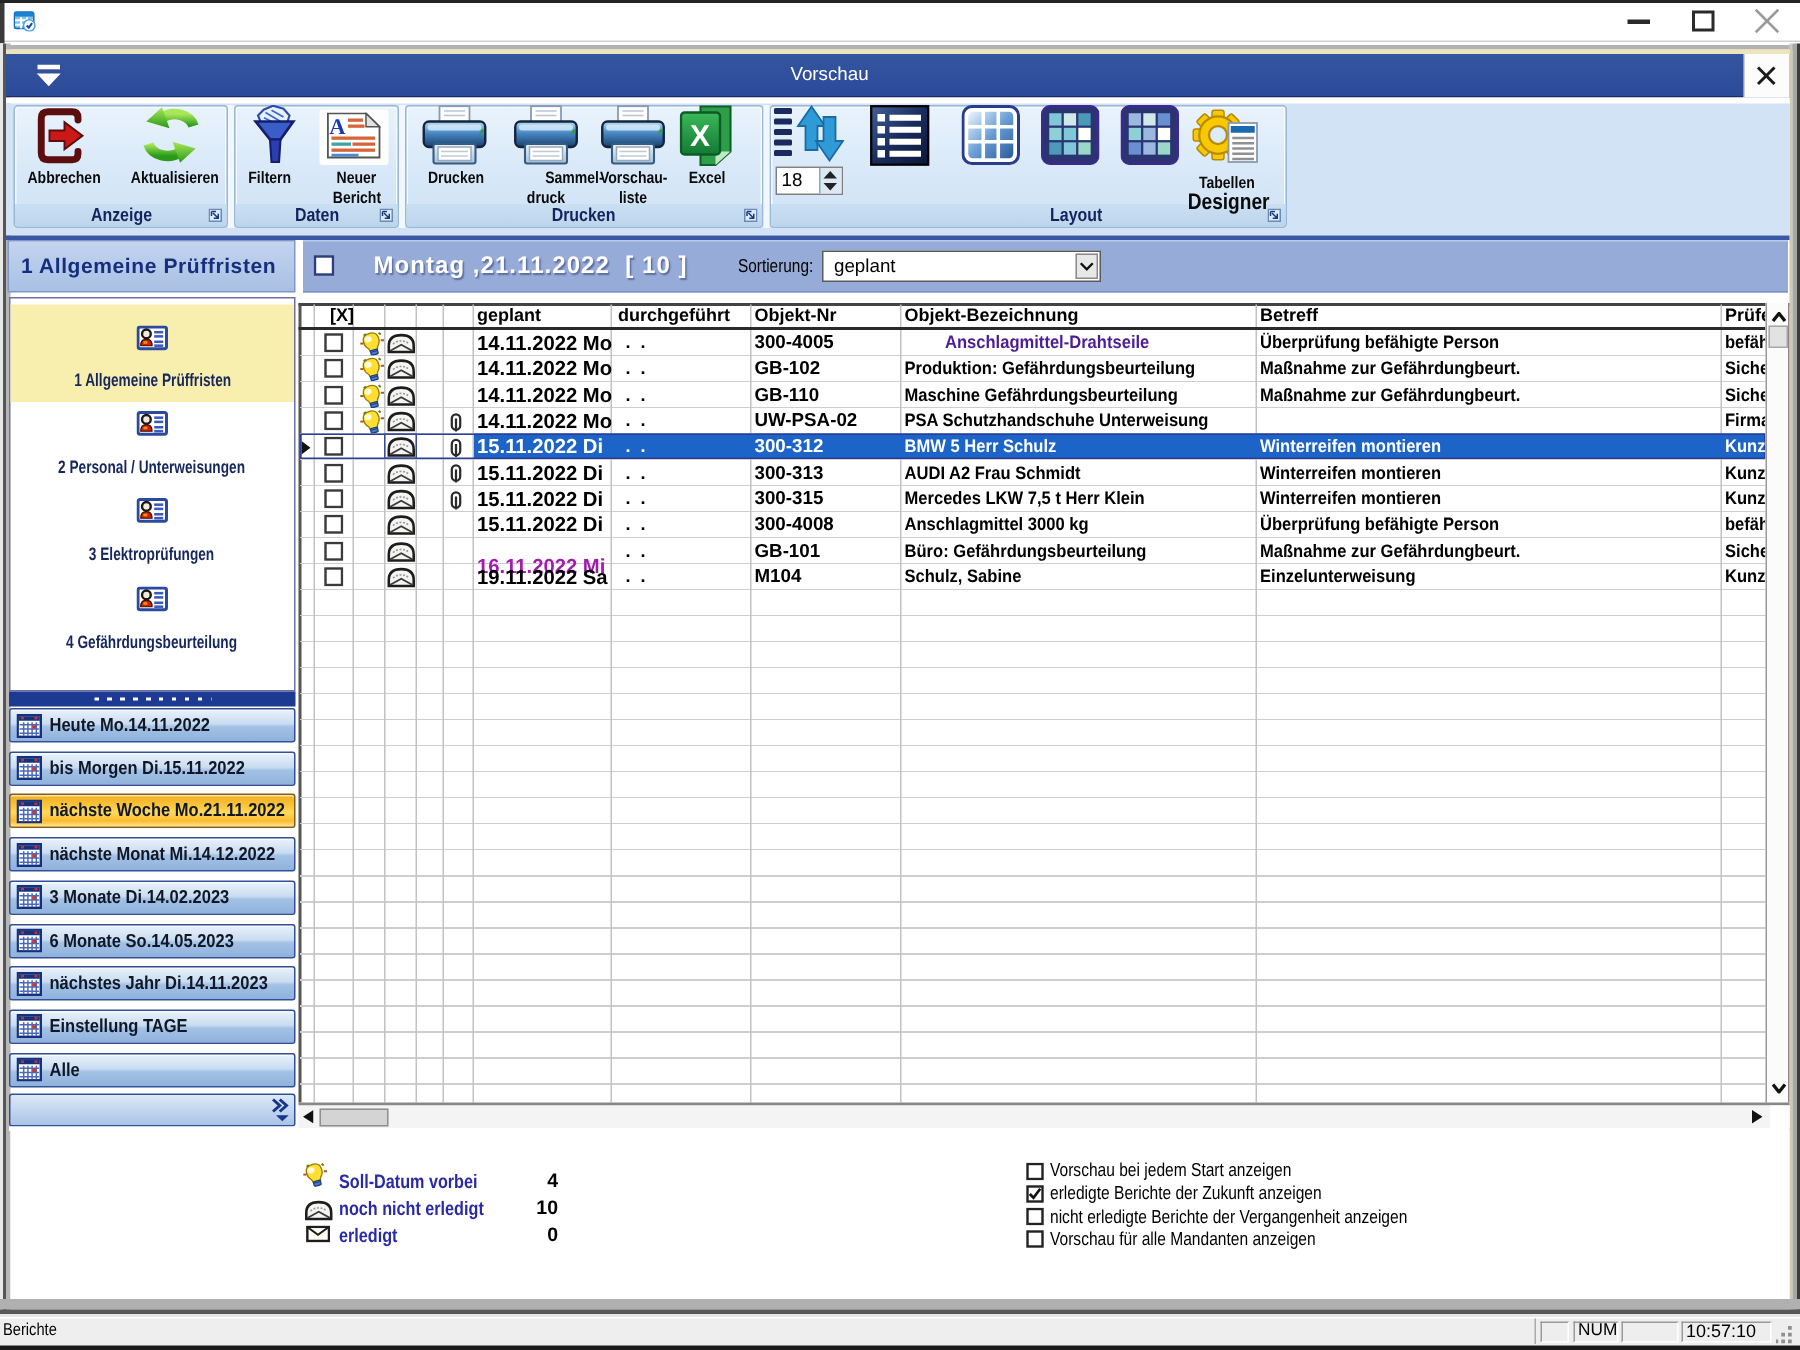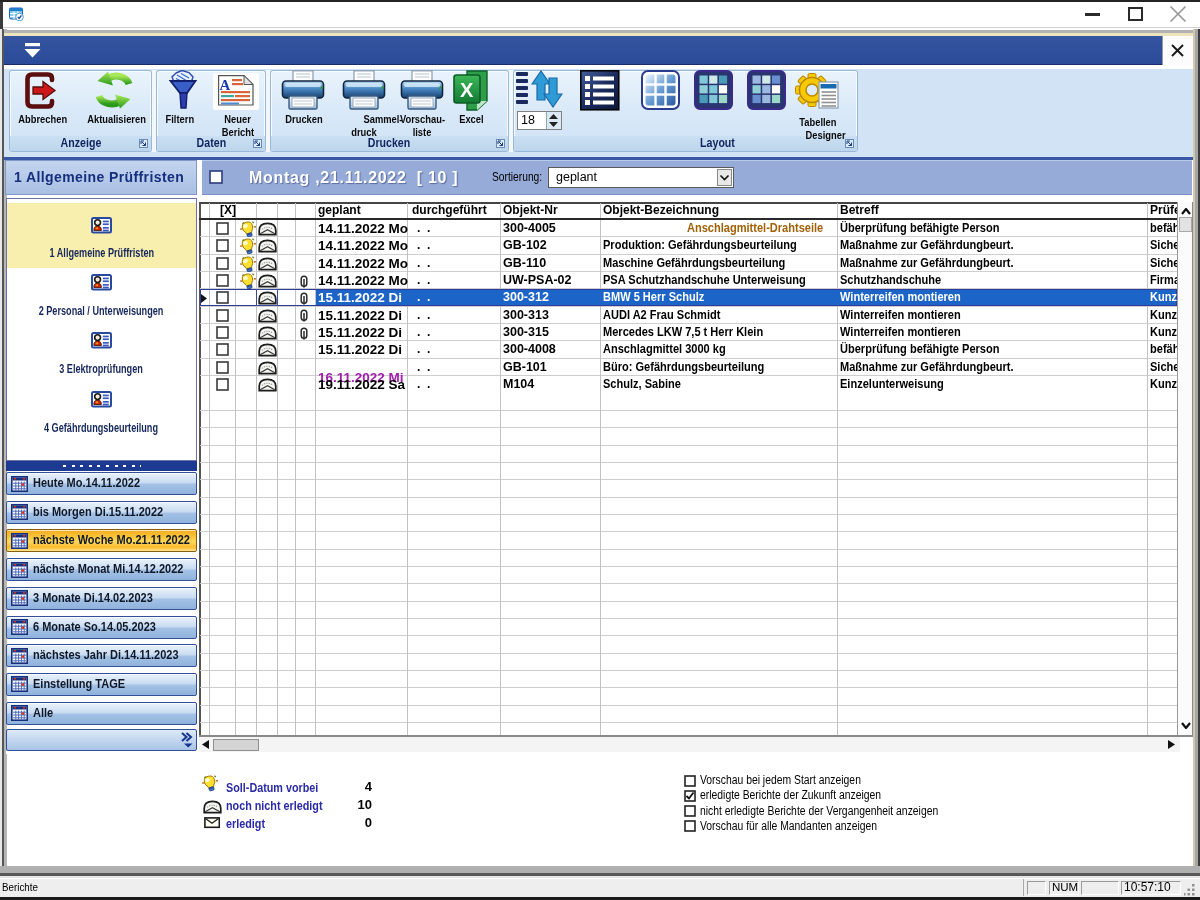"Vorschau" div { html: none -> <div>Vorschau</div> }
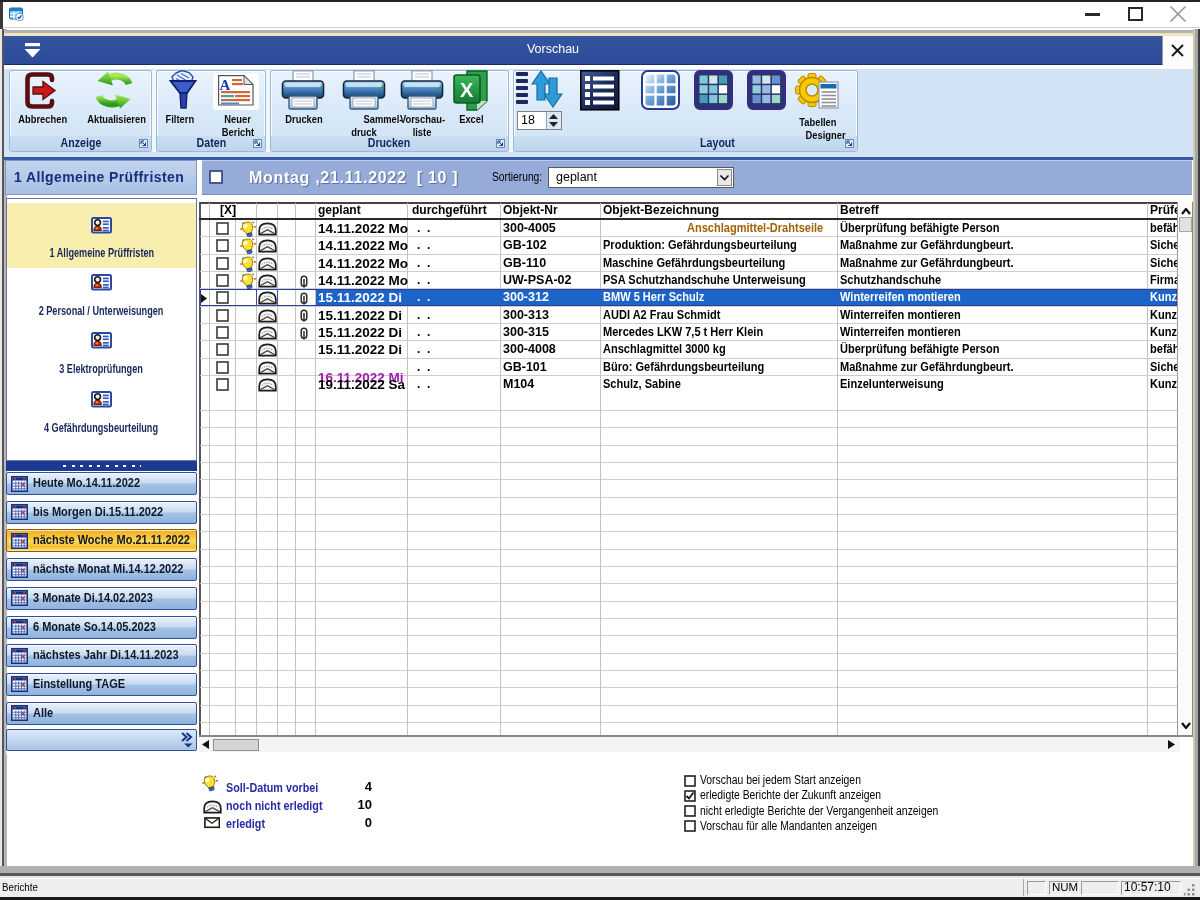"Designer" div { font-size: 11px -> 15px }
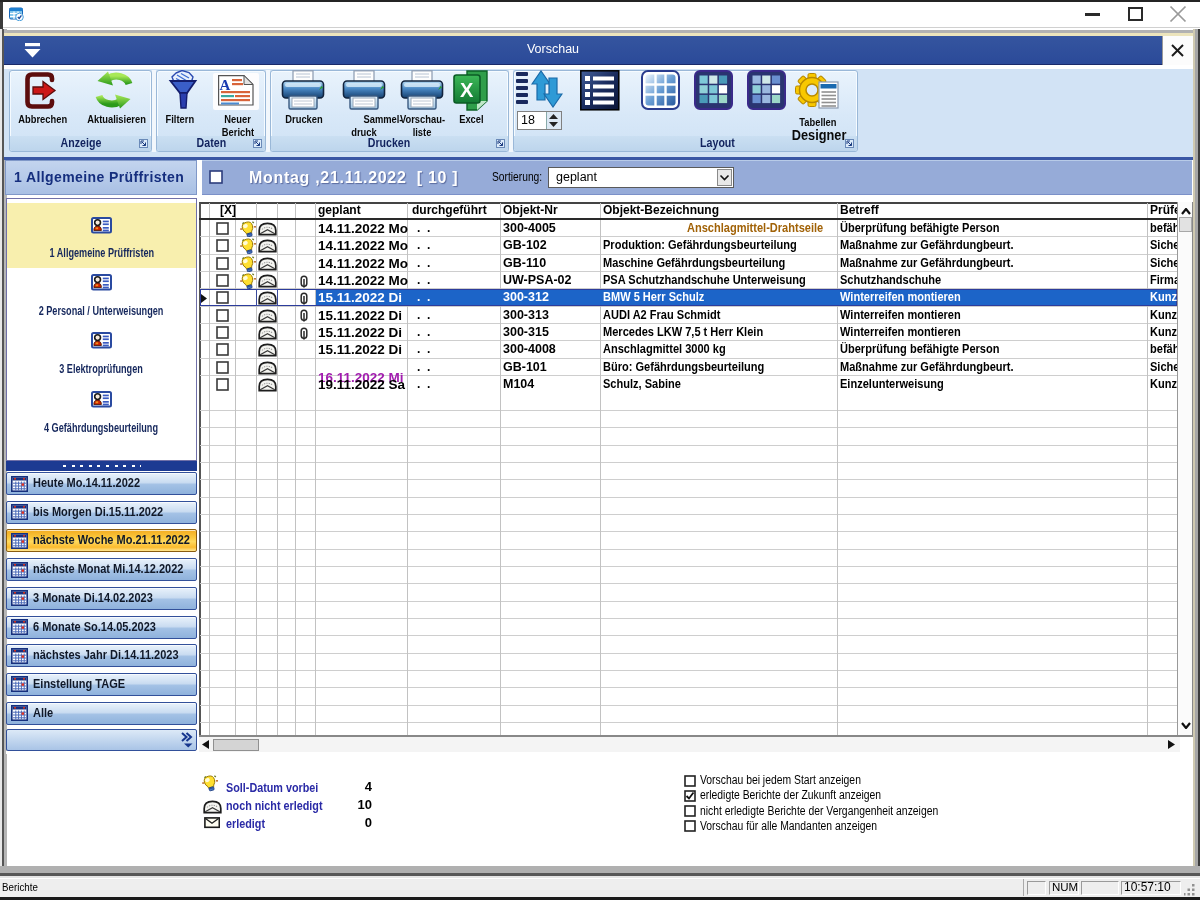"Anschlagmittel-Drahtseile" div { color: #a16207 -> #4c1d95; left: 603px -> 630px; text-align: right -> none }
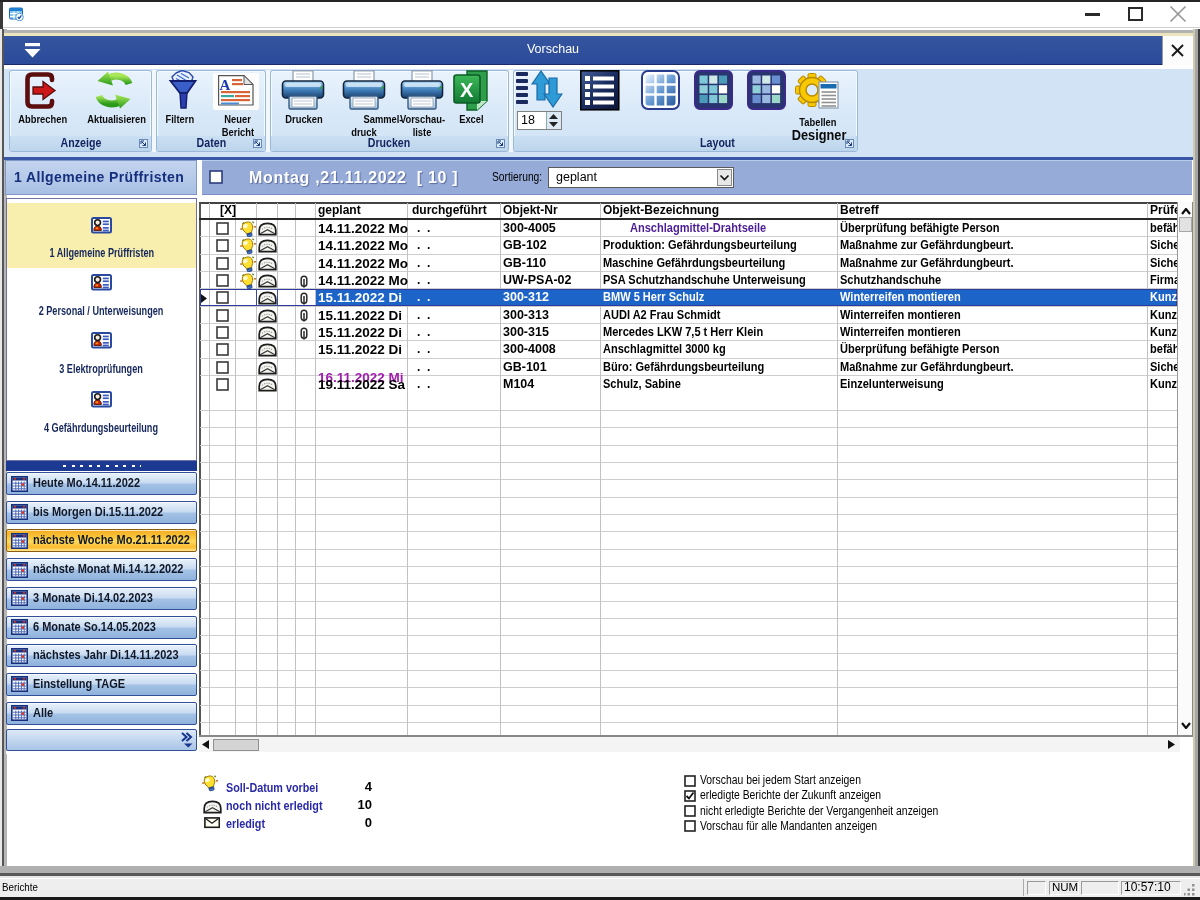"Schutzhandschuhe" div { html: <div><span>Schutzhandschuhe</span></div> -> none }
